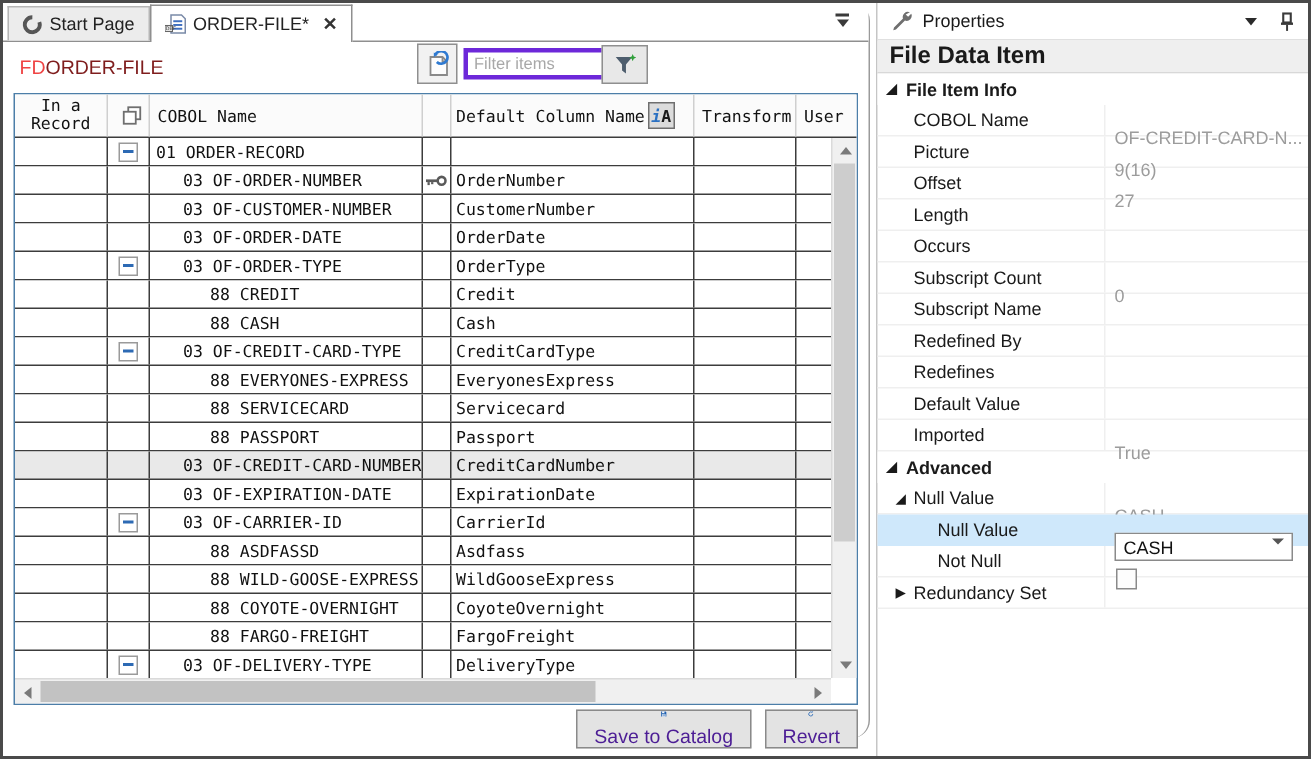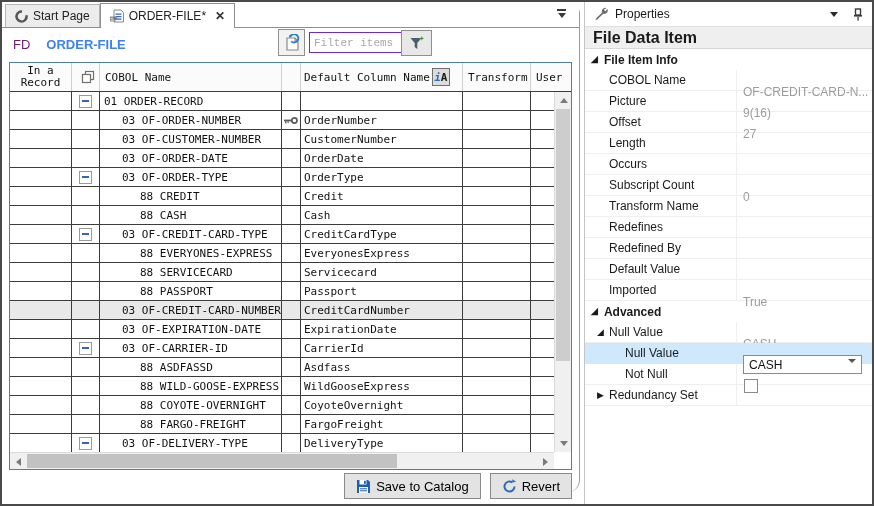"FD" .fd-prefix { color: #701a75 -> #ef4444; margin-right: 16px -> 0 }
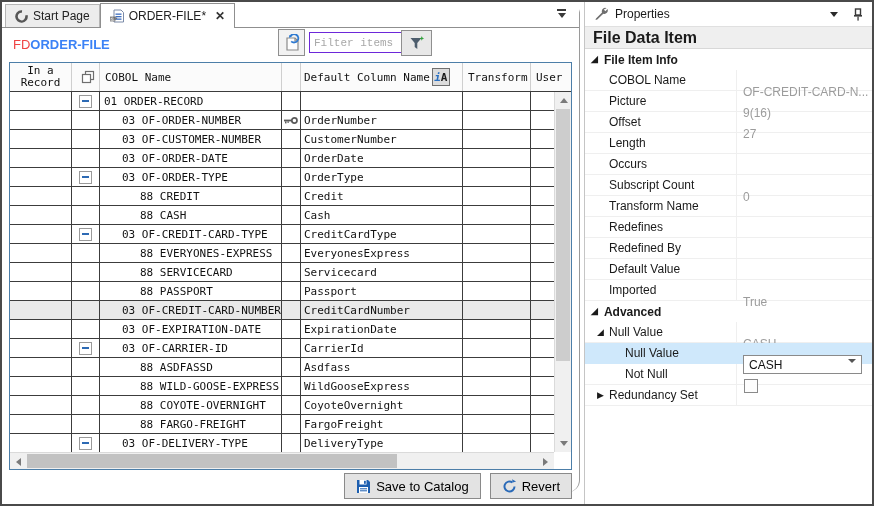"ORDER-FILE" .fd-name { color: #3b82f6 -> #7f1d1d; font-weight: bold -> normal }
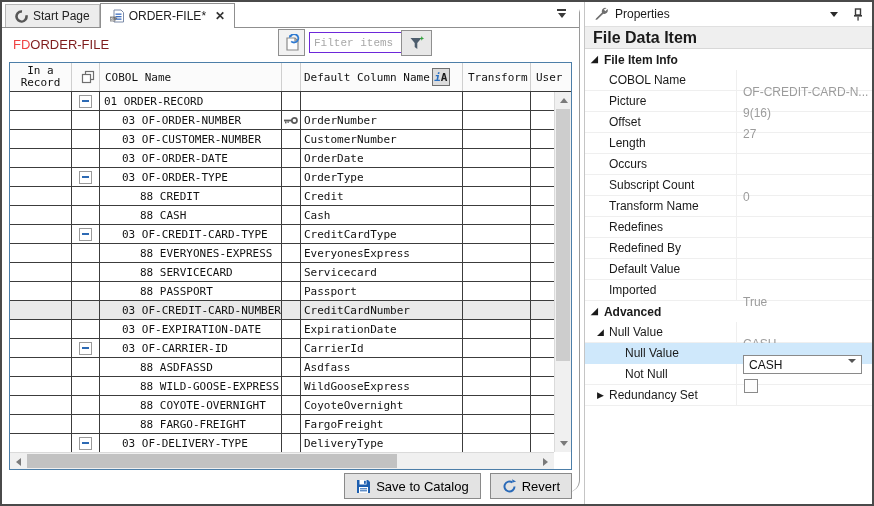"Filter items" .filter-input { border: 1px solid #6d28d9 -> 3px solid #6d28d9; font-family: Liberation Mono, monospace -> Liberation Sans, sans-serif }
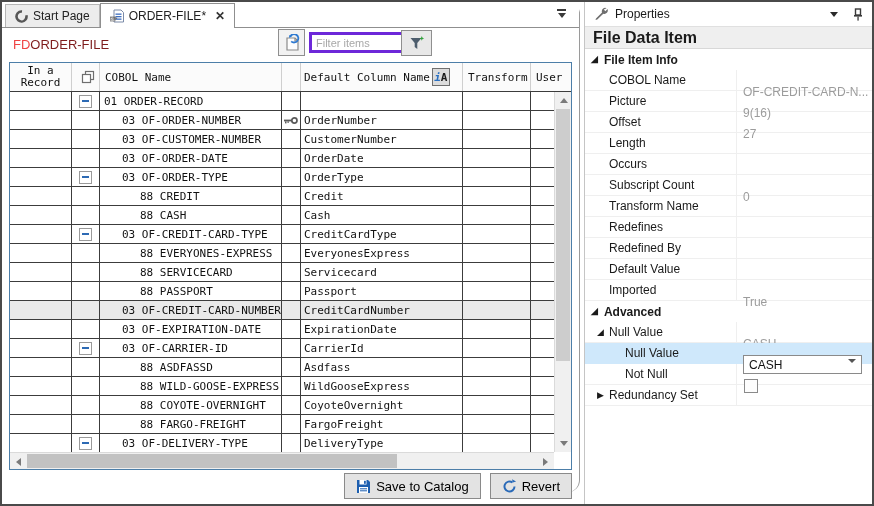"Transform Name" span { text: Transform -> Subscript }
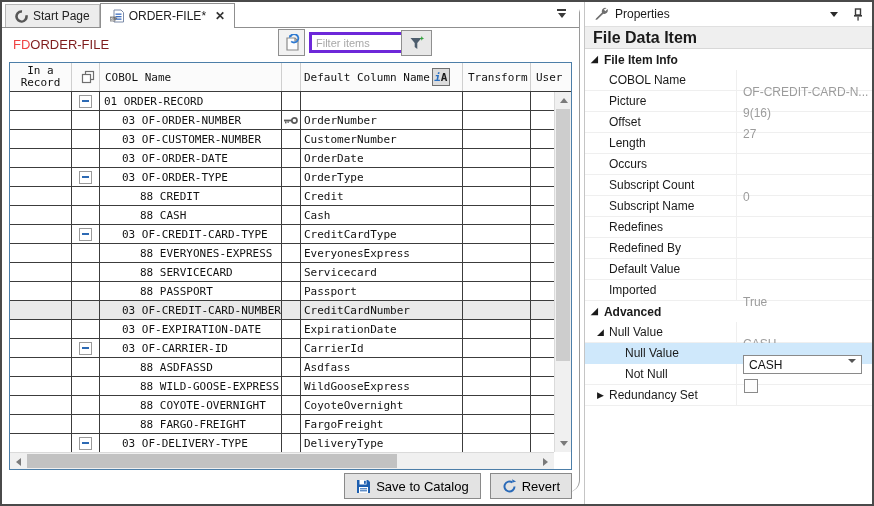"Redefines" div.prop-row { order: before "Redefined By" -> after "Redefined By" }
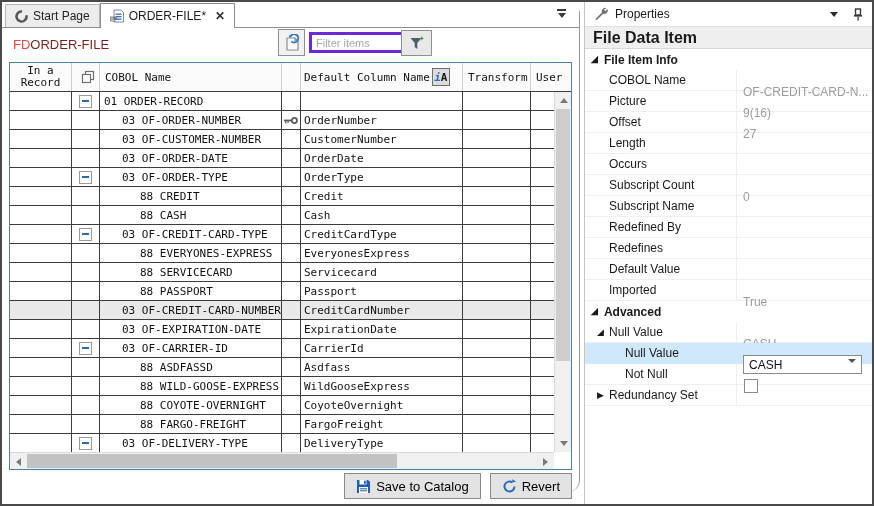"Save to Catalog" .btn { color: #000000 -> #4c1d95; flex-direction: none -> column }
